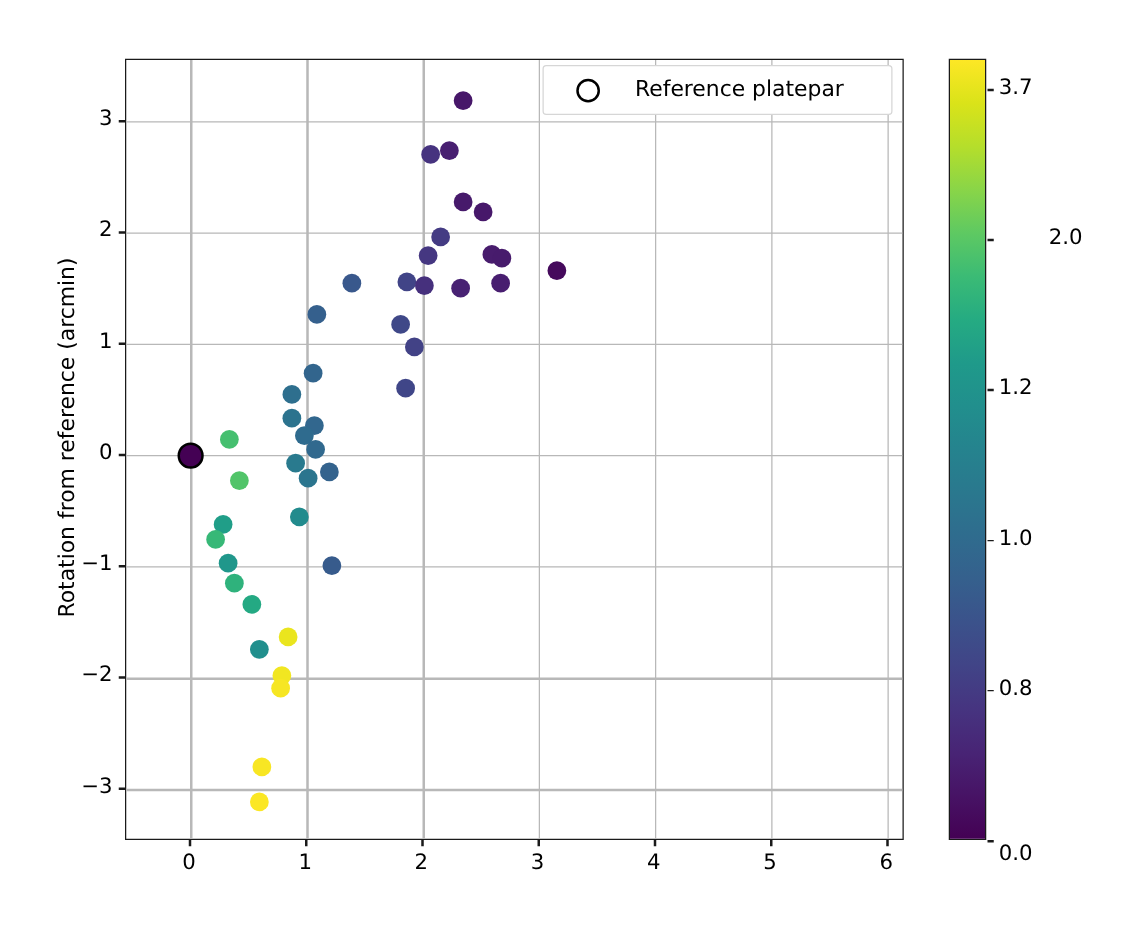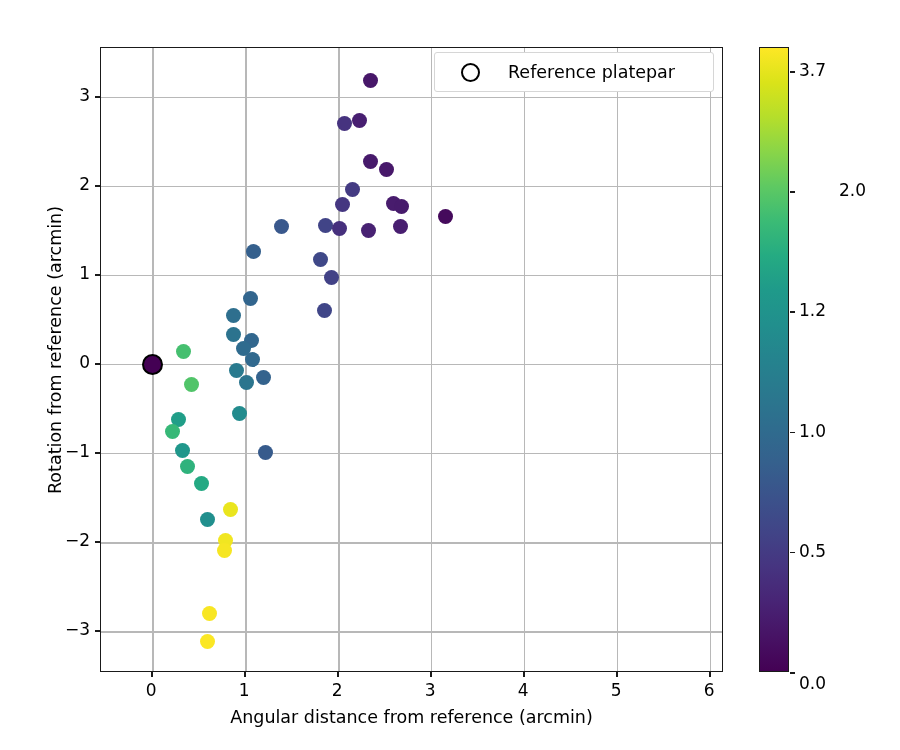"0.5" div.cb-label { text: 0.5 -> 0.8 }
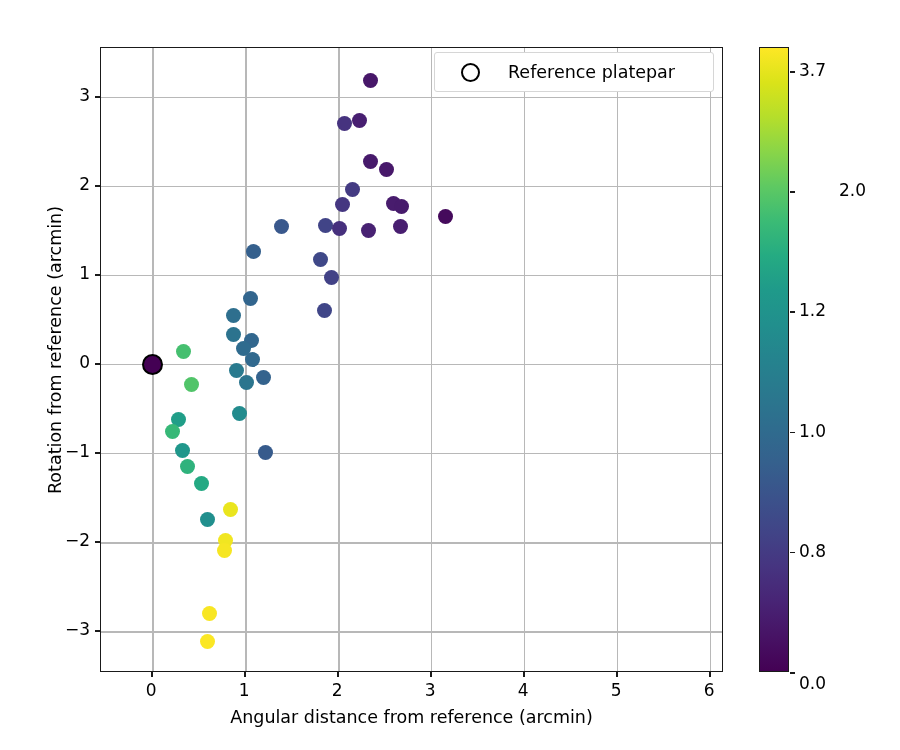"Angular distance from reference (arcmin)" div { html: <div>Angular distance from reference (arcmin)</div> -> none }
